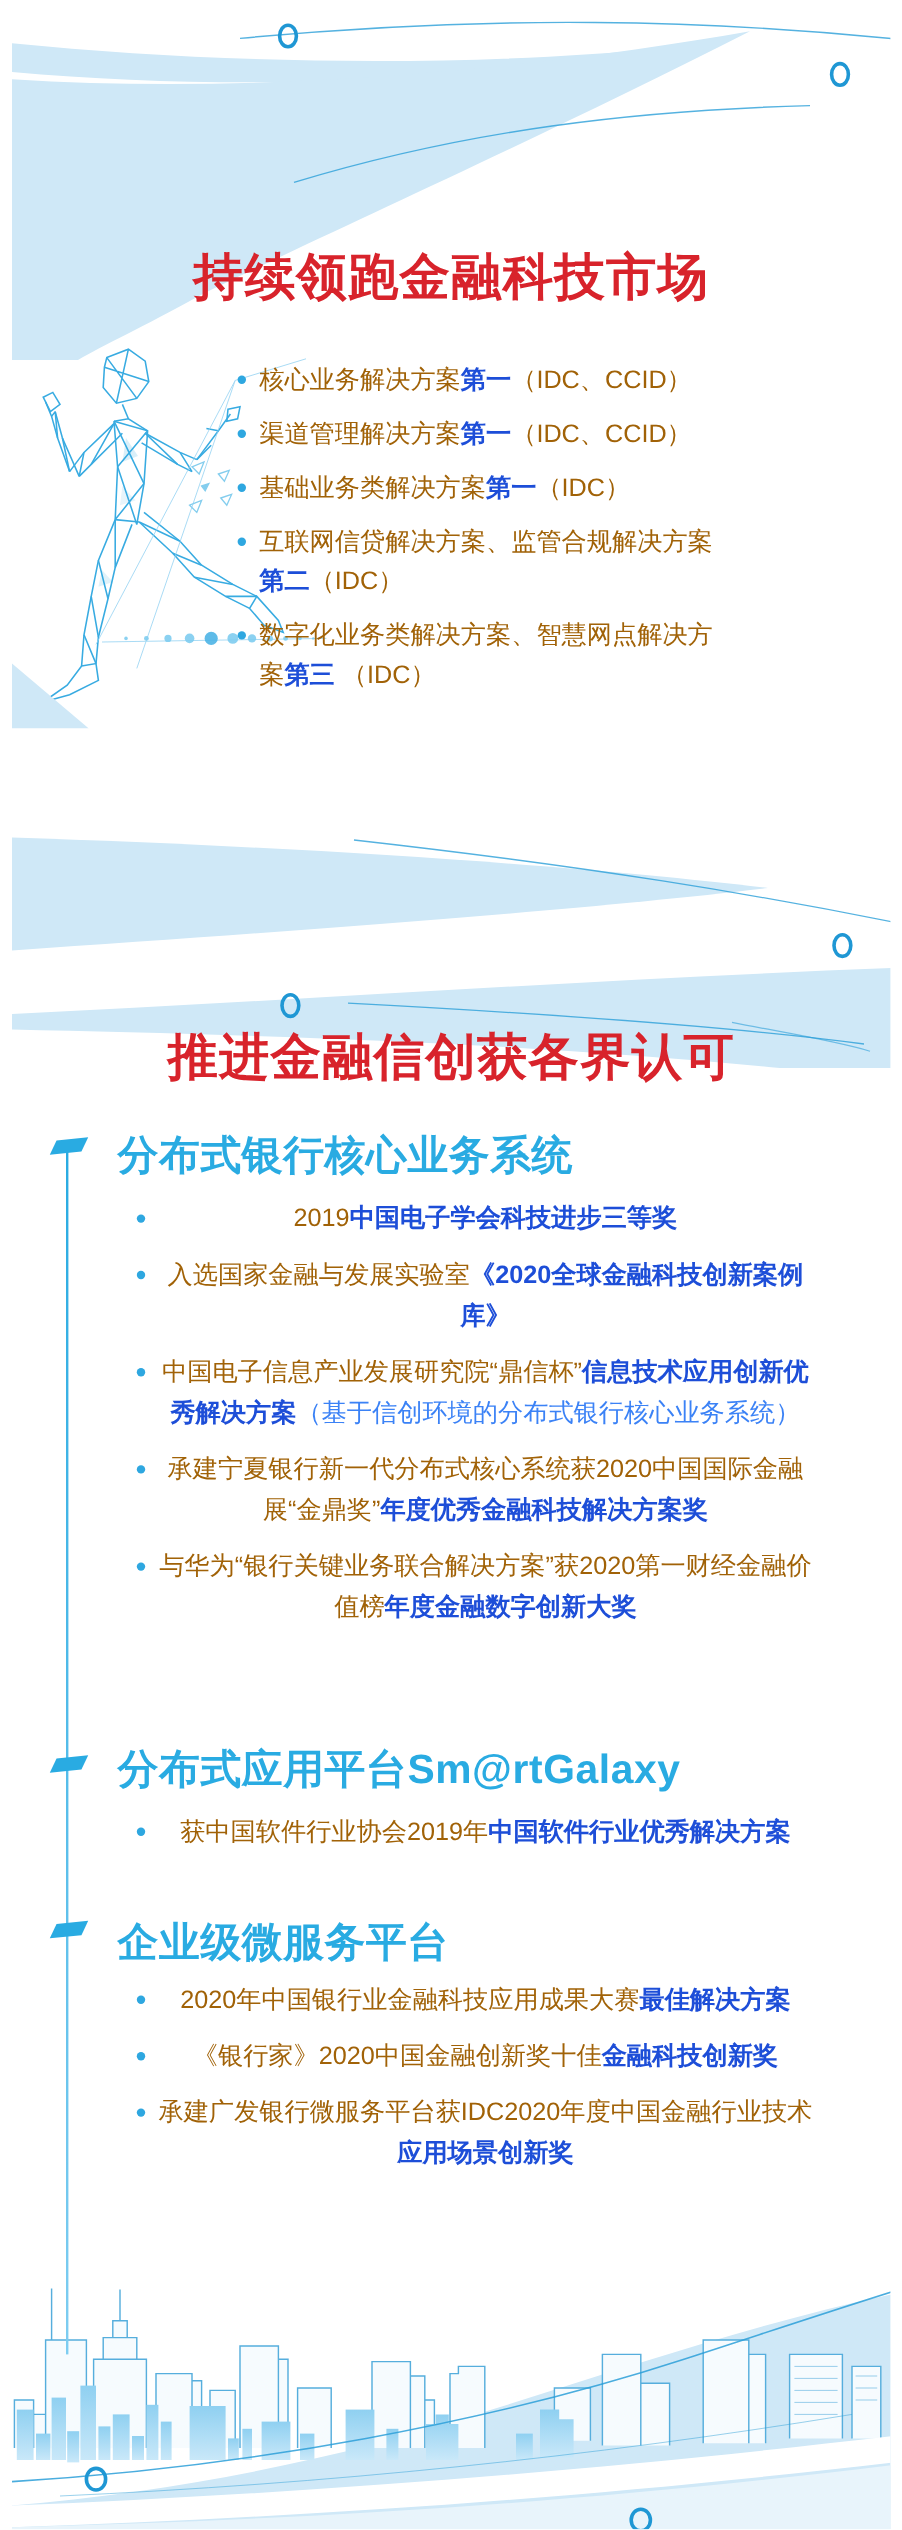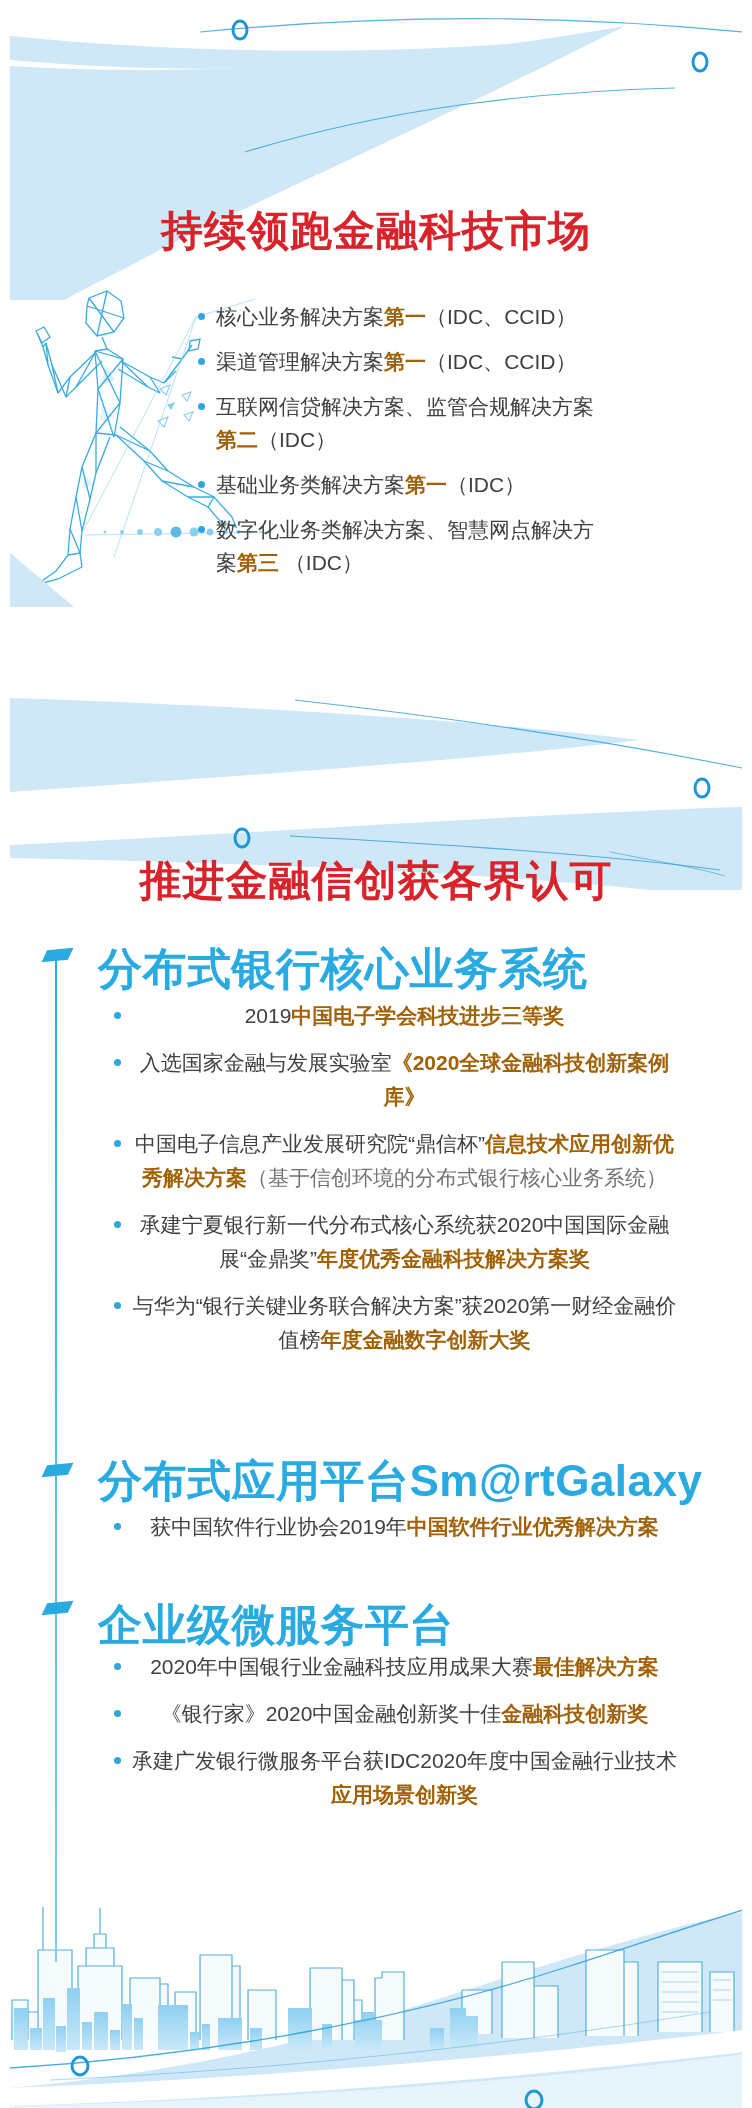"核心业务解决方案" .seg-g { color: #404040 -> #a16207 }
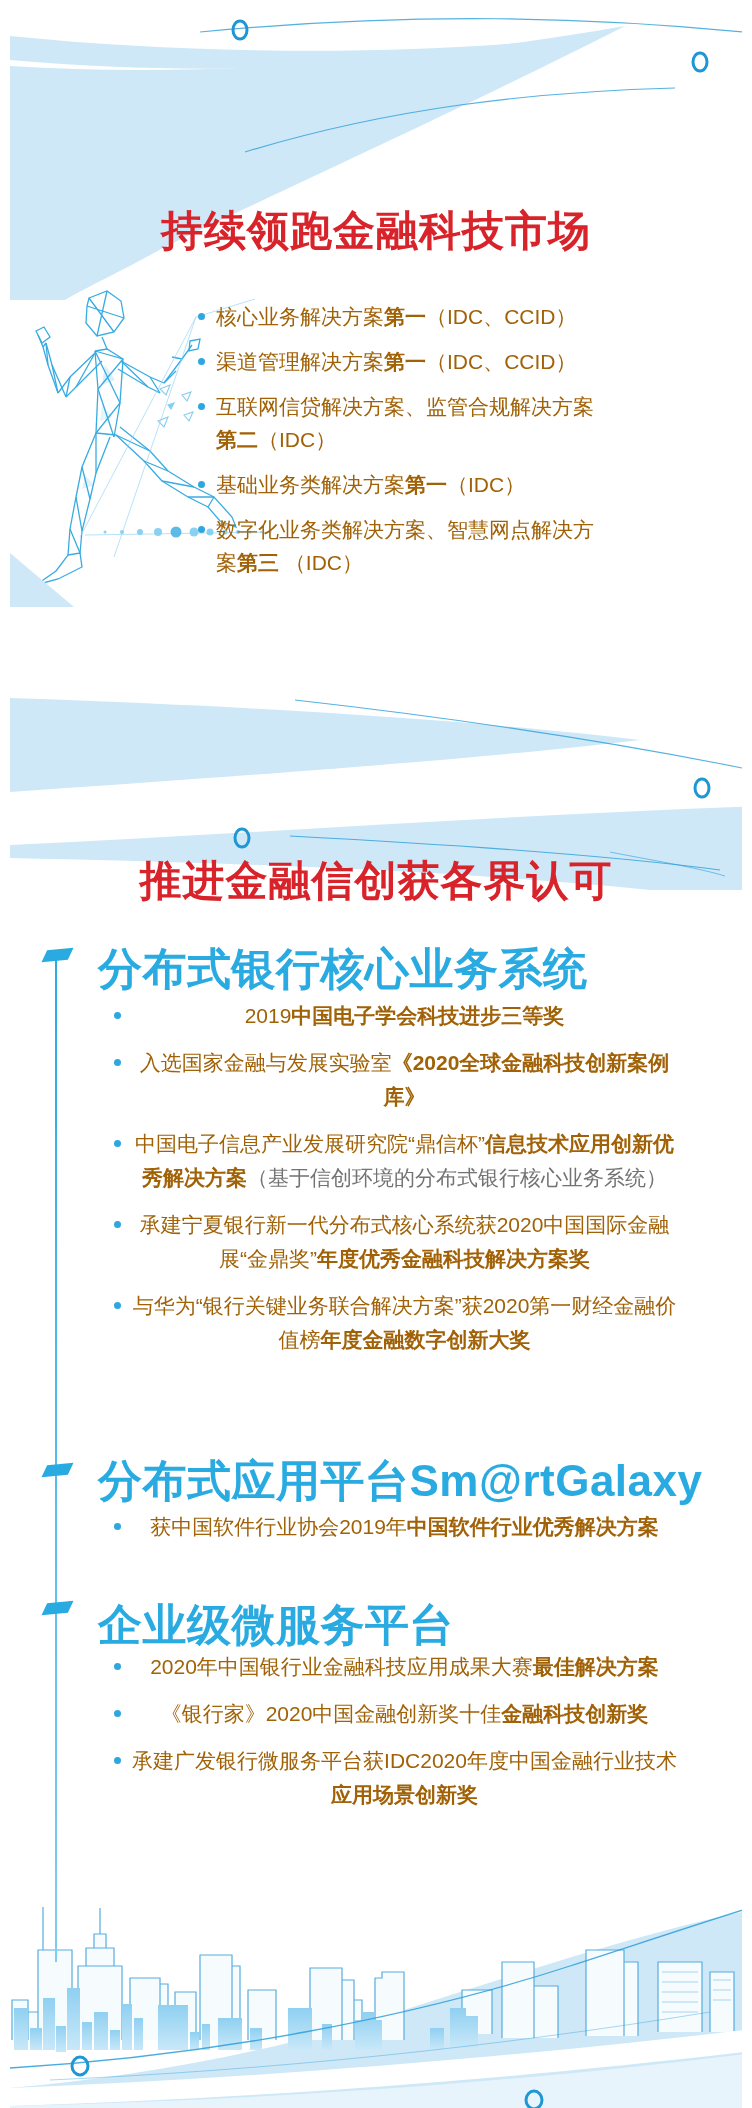"第一" .seg-b { color: #a16207 -> #1d4ed8 }
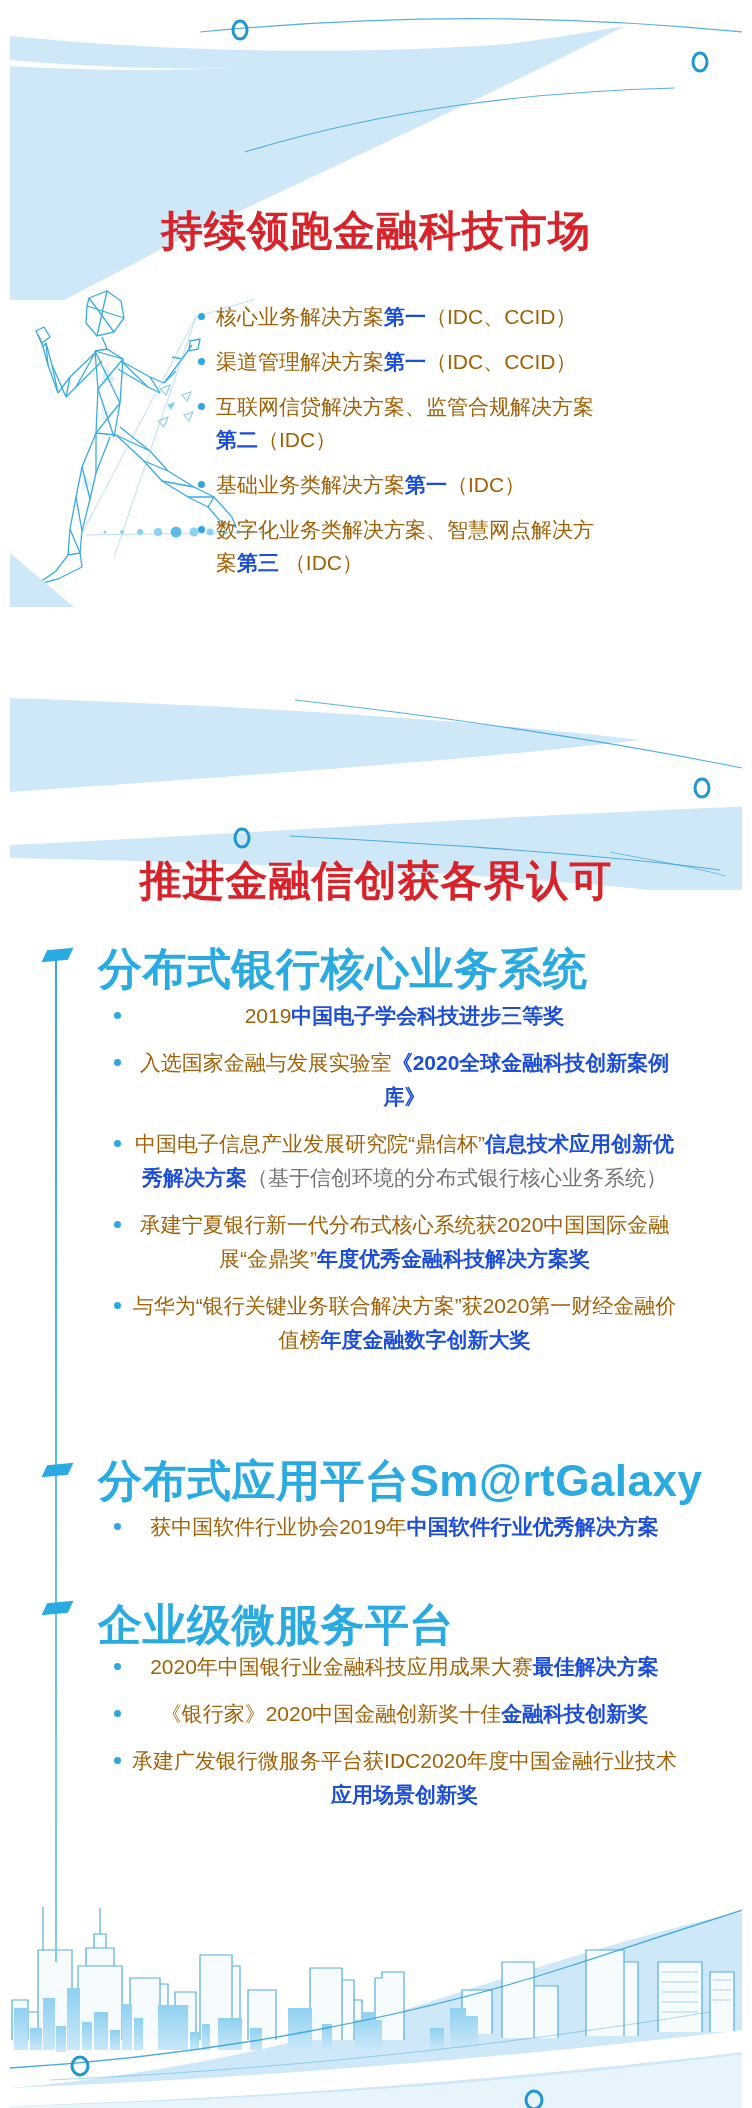"互联网信贷解决方案、监管合规解决方案第二（IDC）" li { order: before "基础业务类解决方案第一（IDC）" -> after "基础业务类解决方案第一（IDC）" }
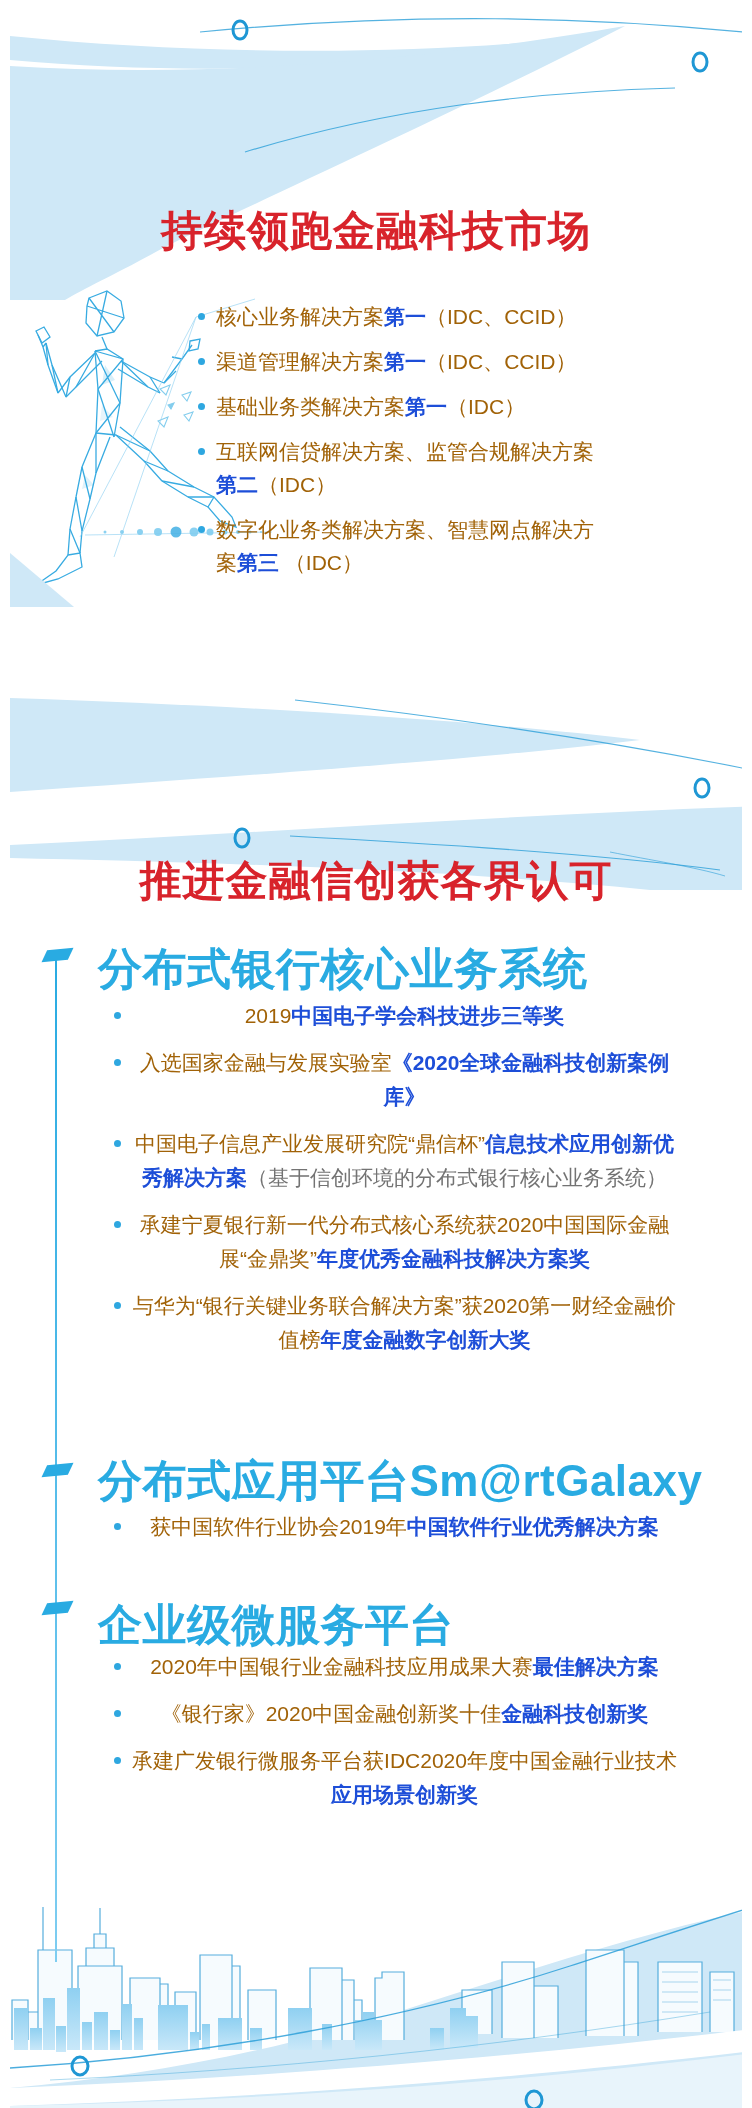"分布式银行核心业务系统" .sub-title { font-size: 44px -> 34px }
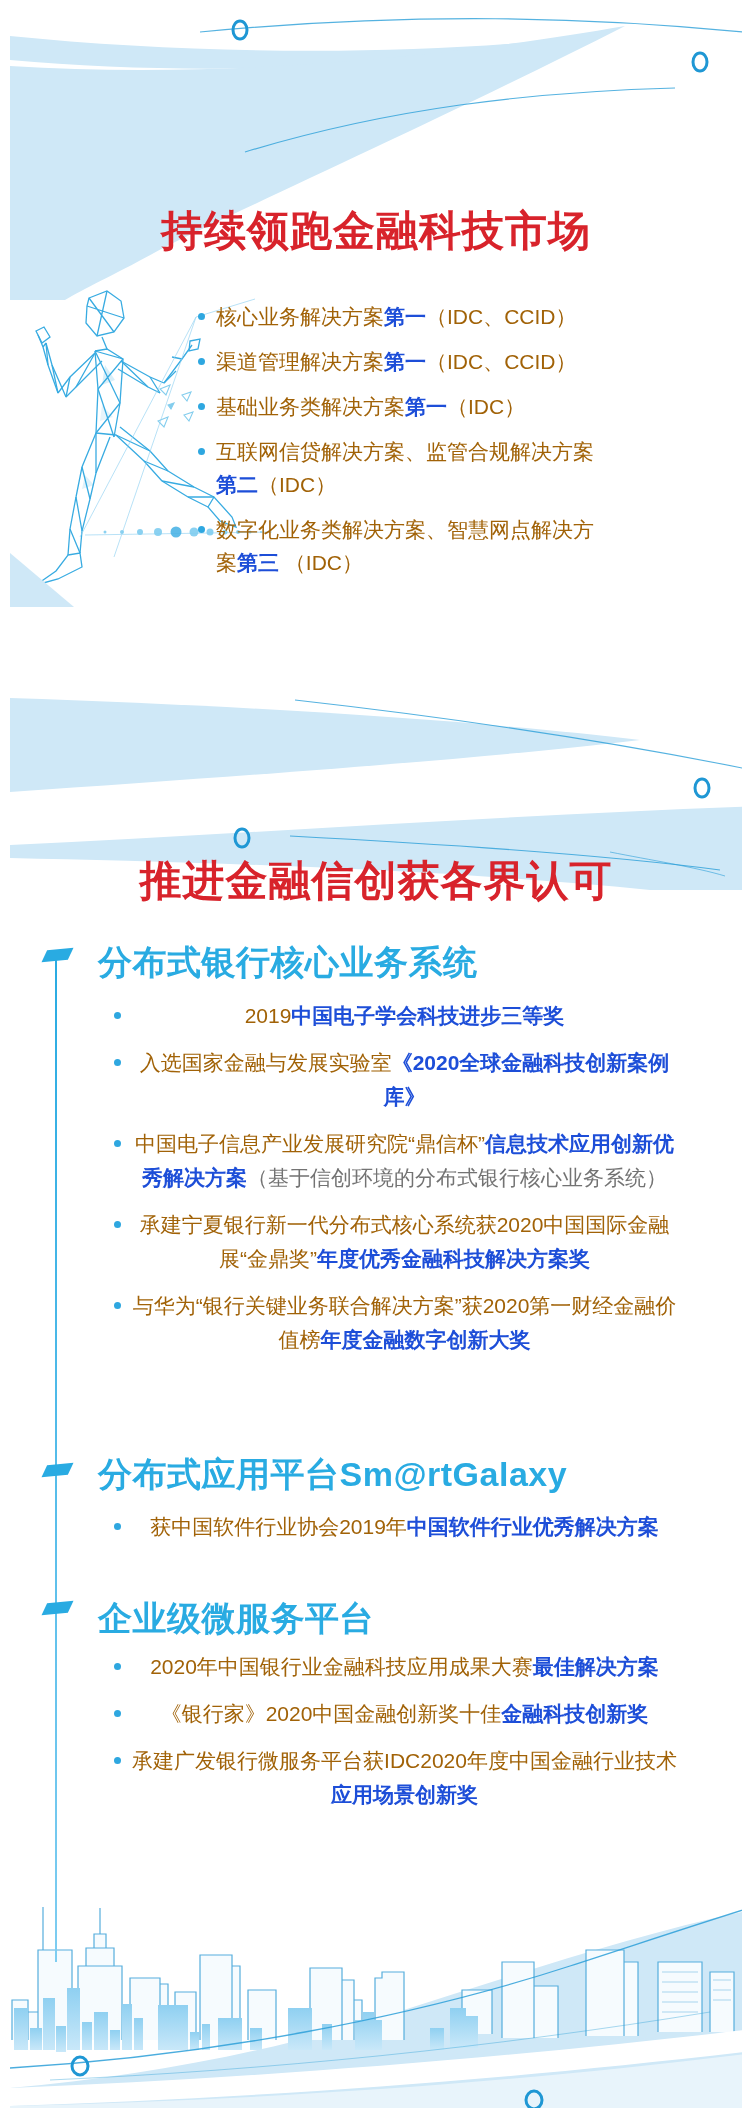"（基于信创环境的分布式银行核心业务系统）" .seg-p { color: #737373 -> #3b82f6 }
